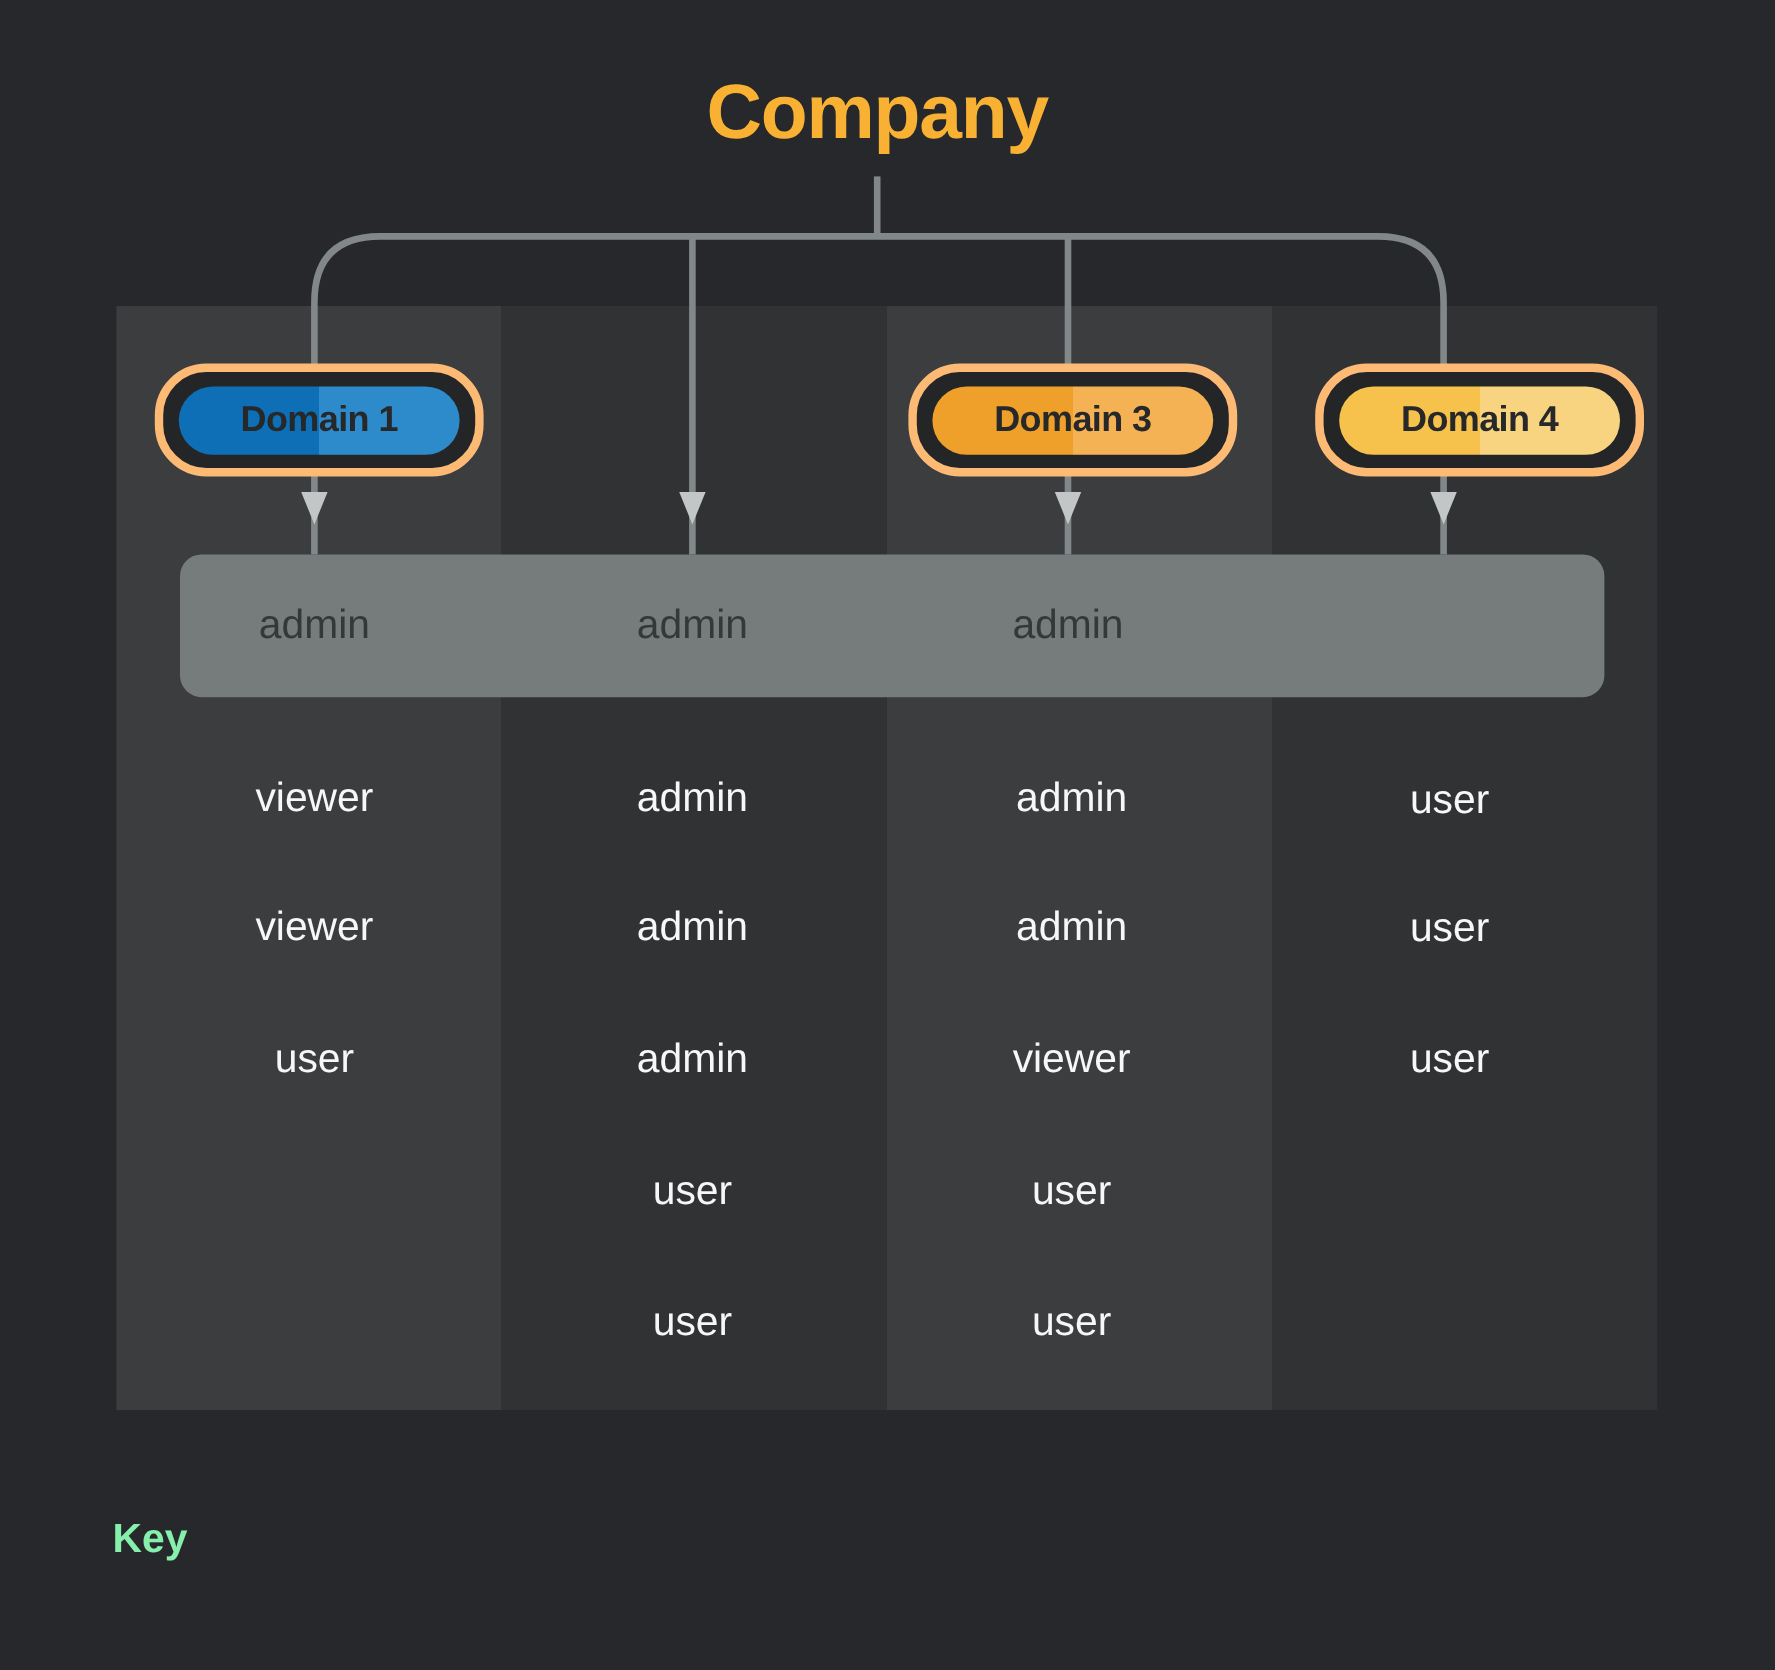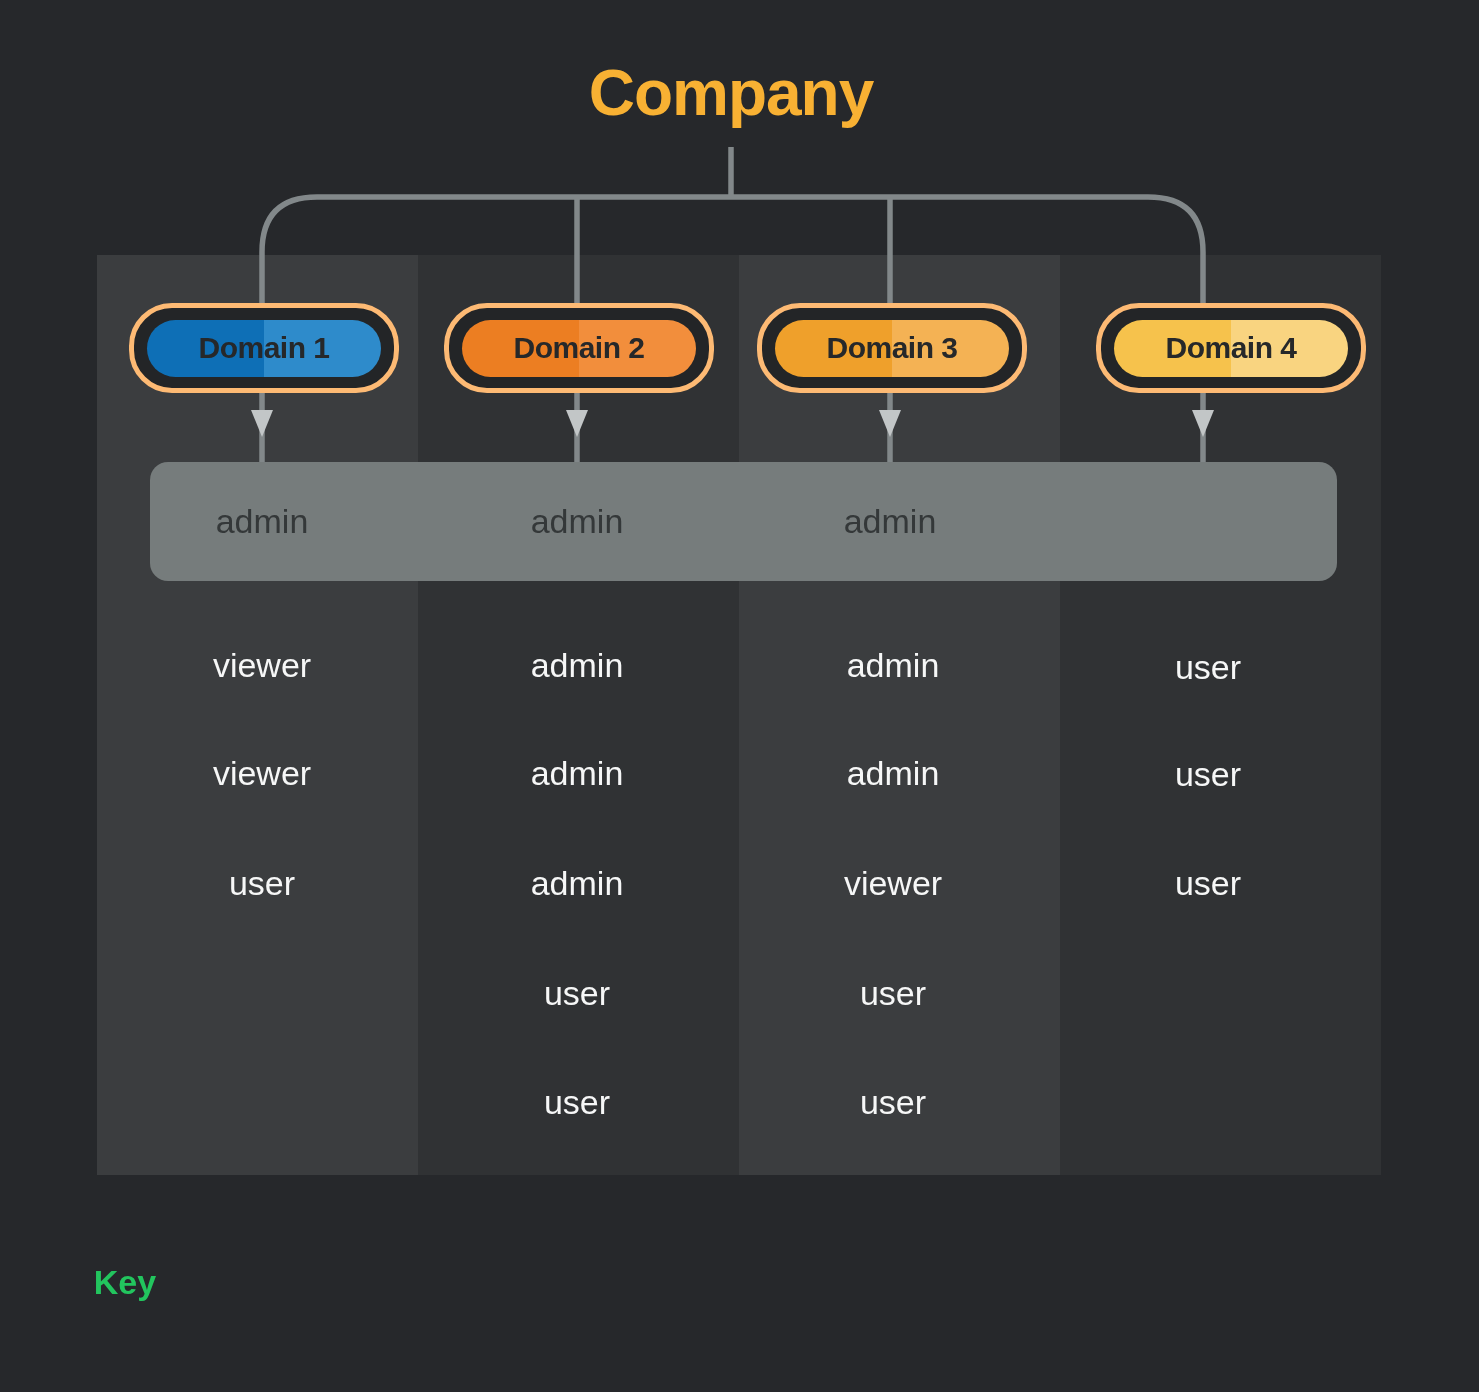"Domain 1" .pill-outer { border: 5px solid #fdba74 -> 7px solid #fdba74 }
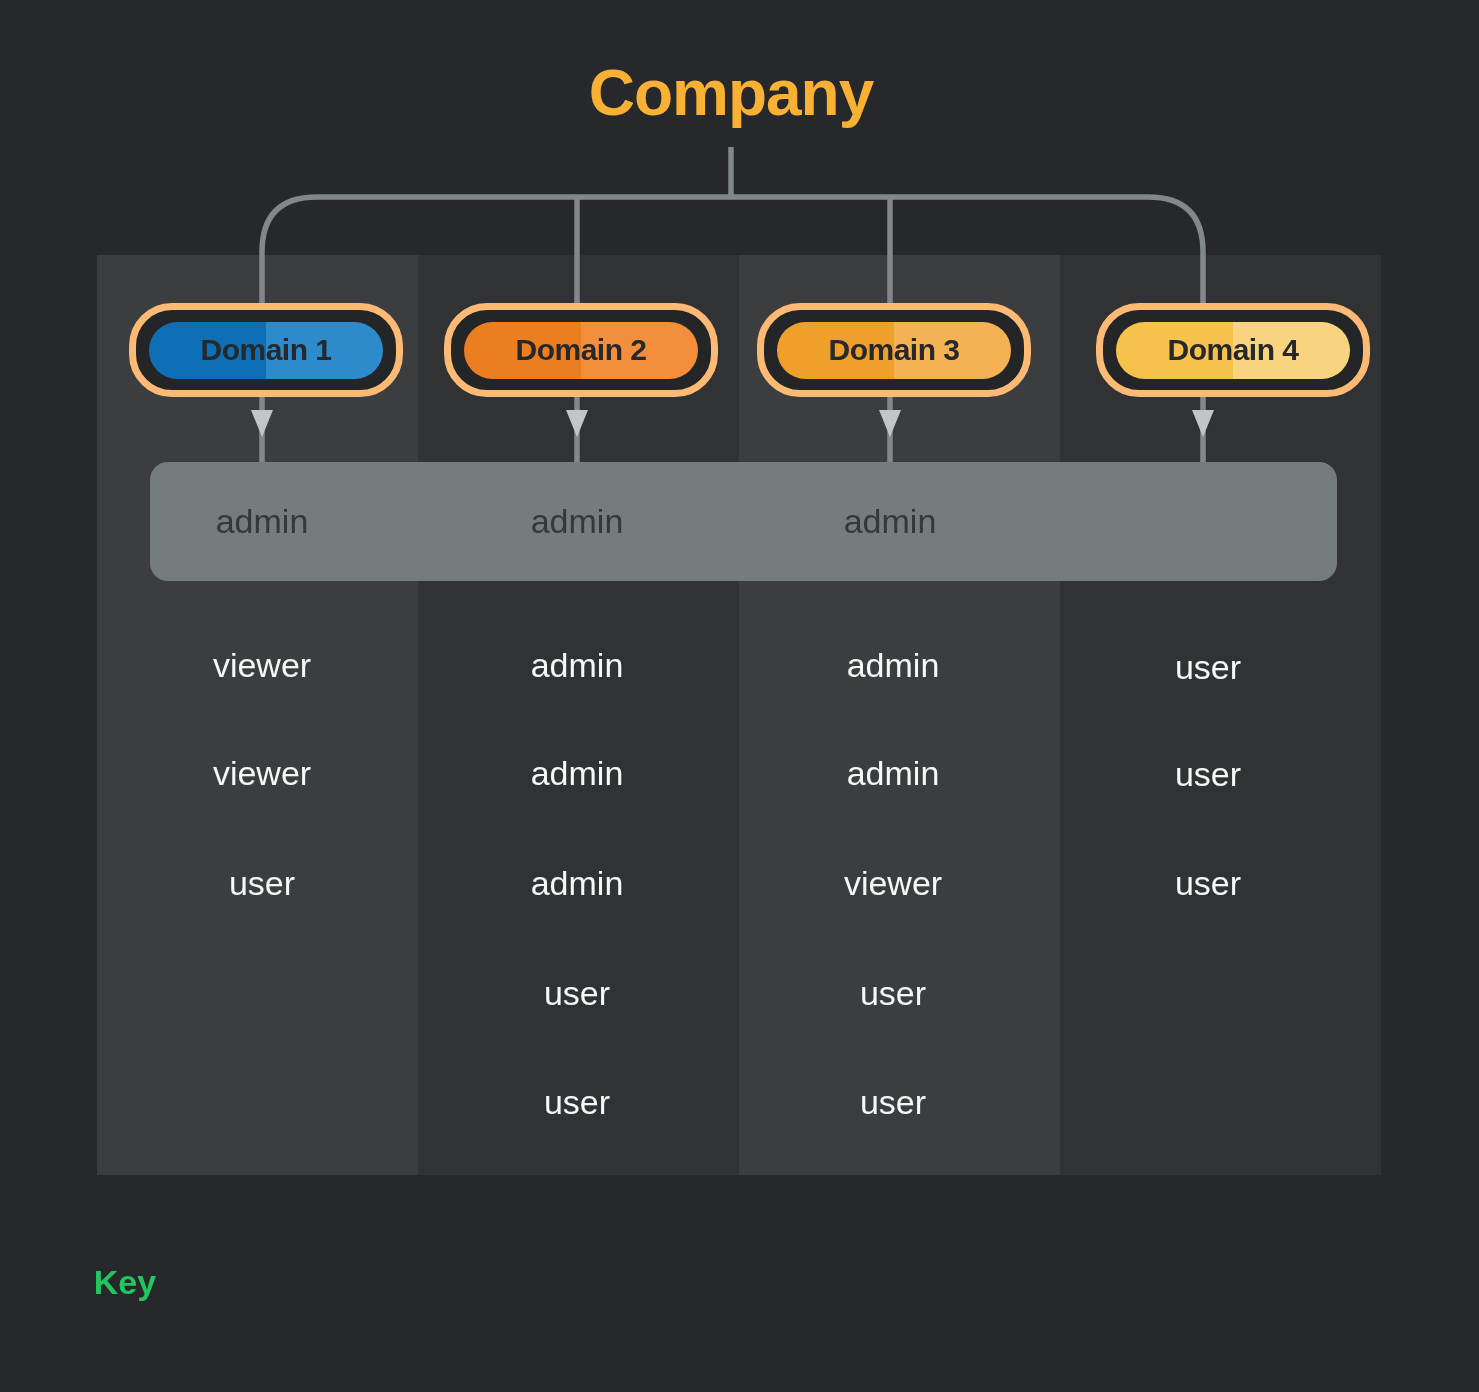"Domain 2" div.pill-outer { html: <div> <div> <span>Domain 2</span> </div> </div> -> none }
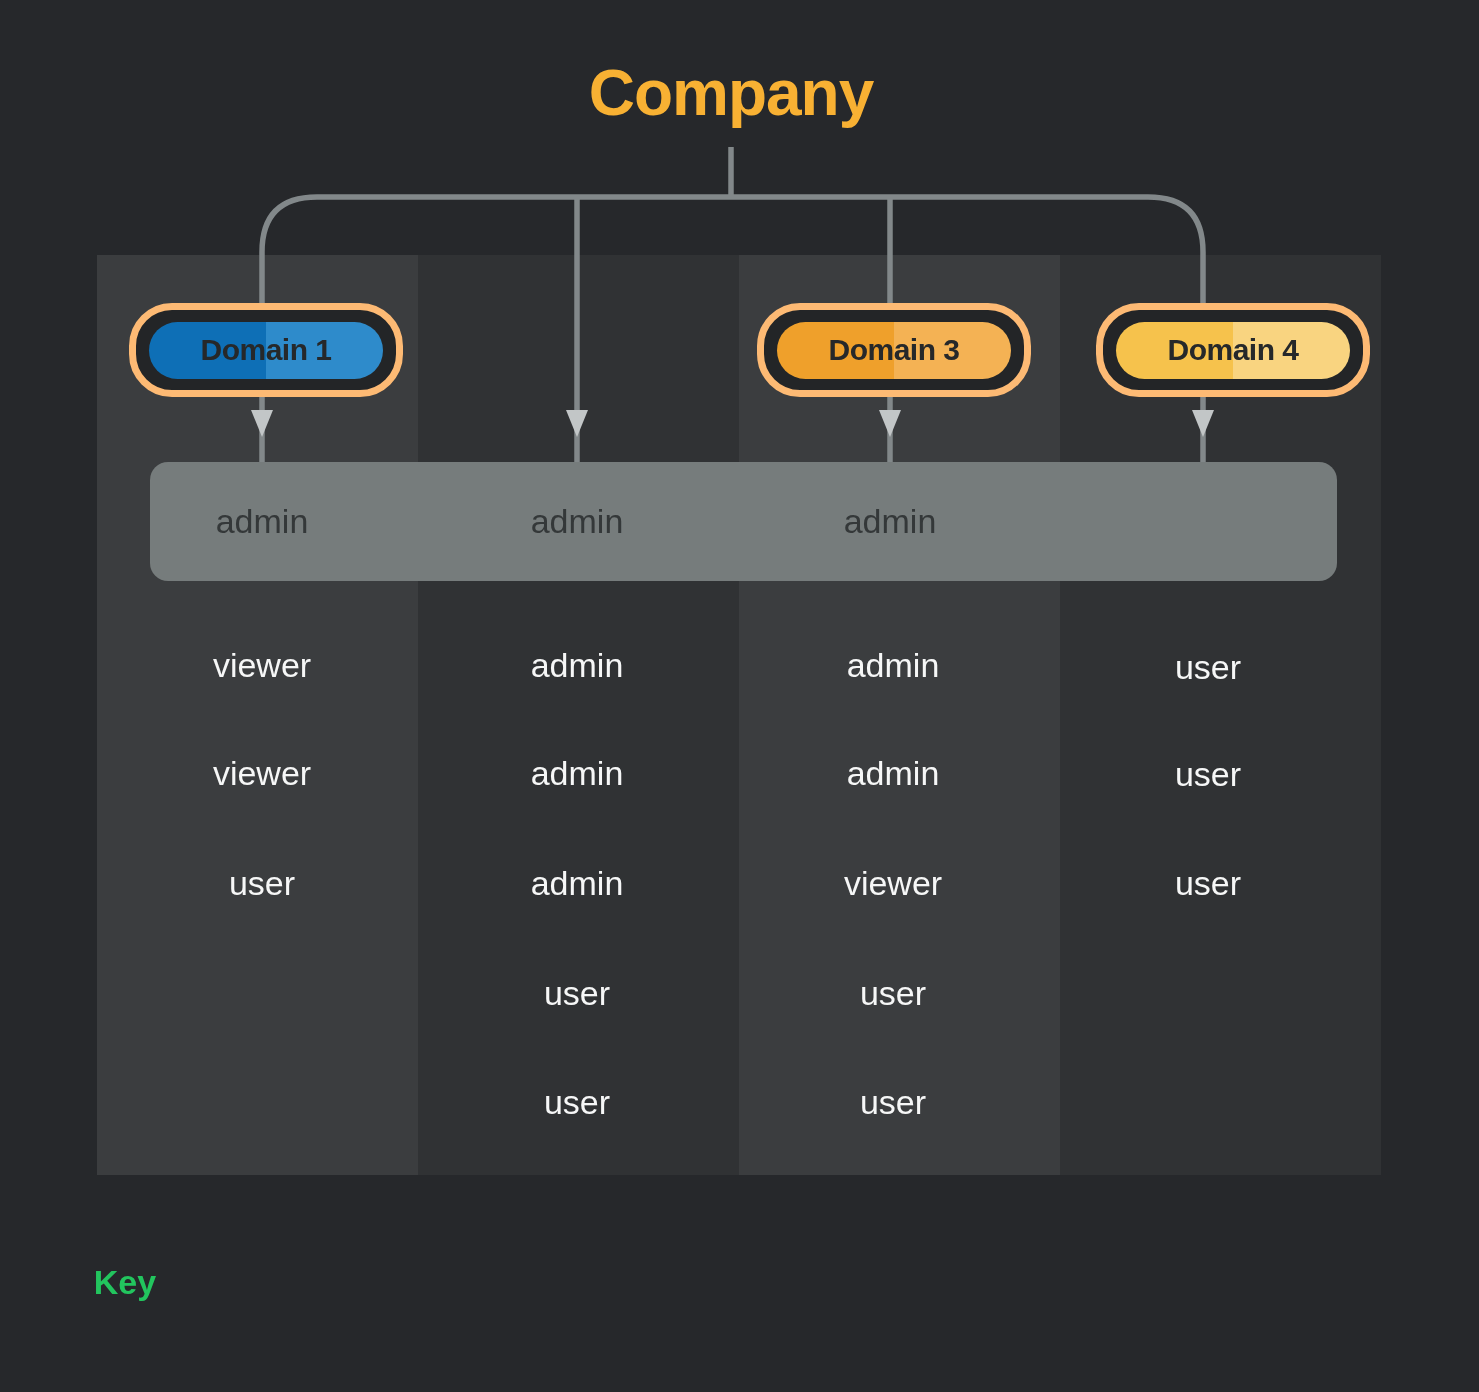"Key" .key-label { color: #22c55e -> #86efac }
